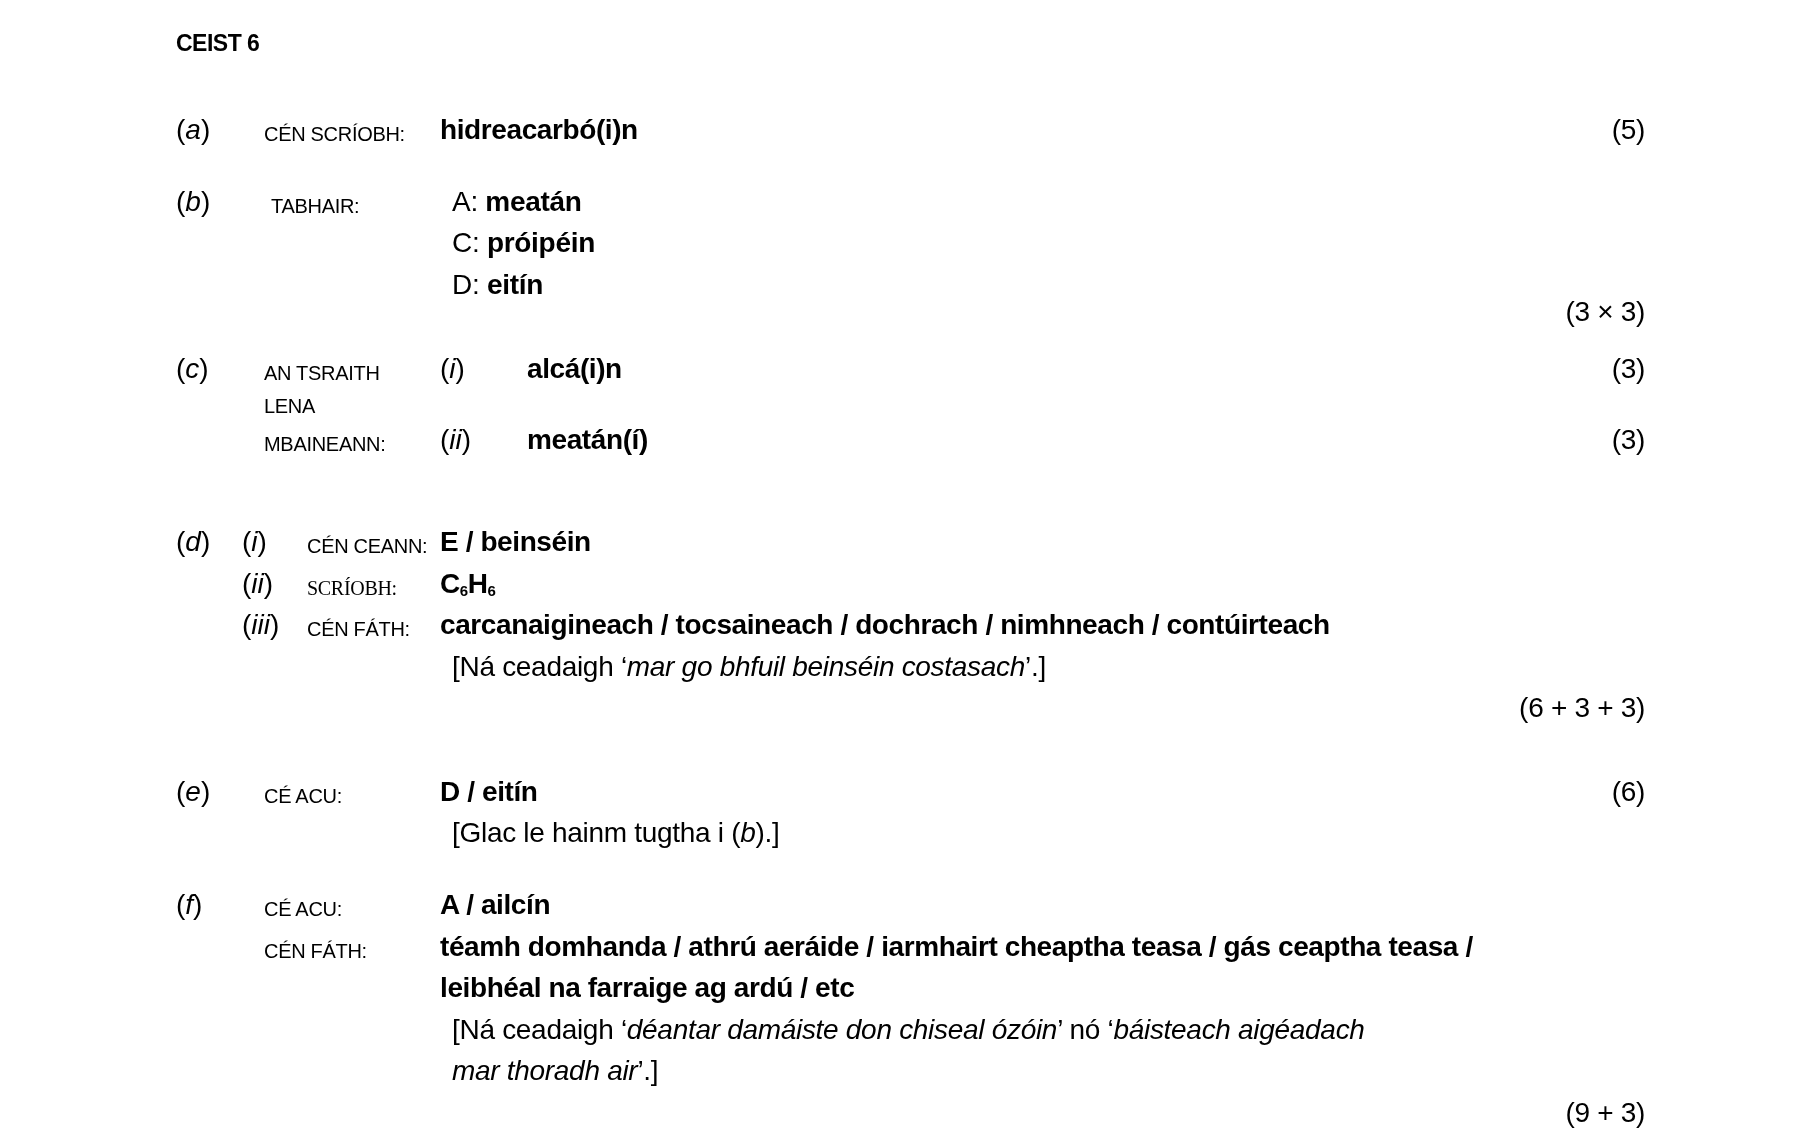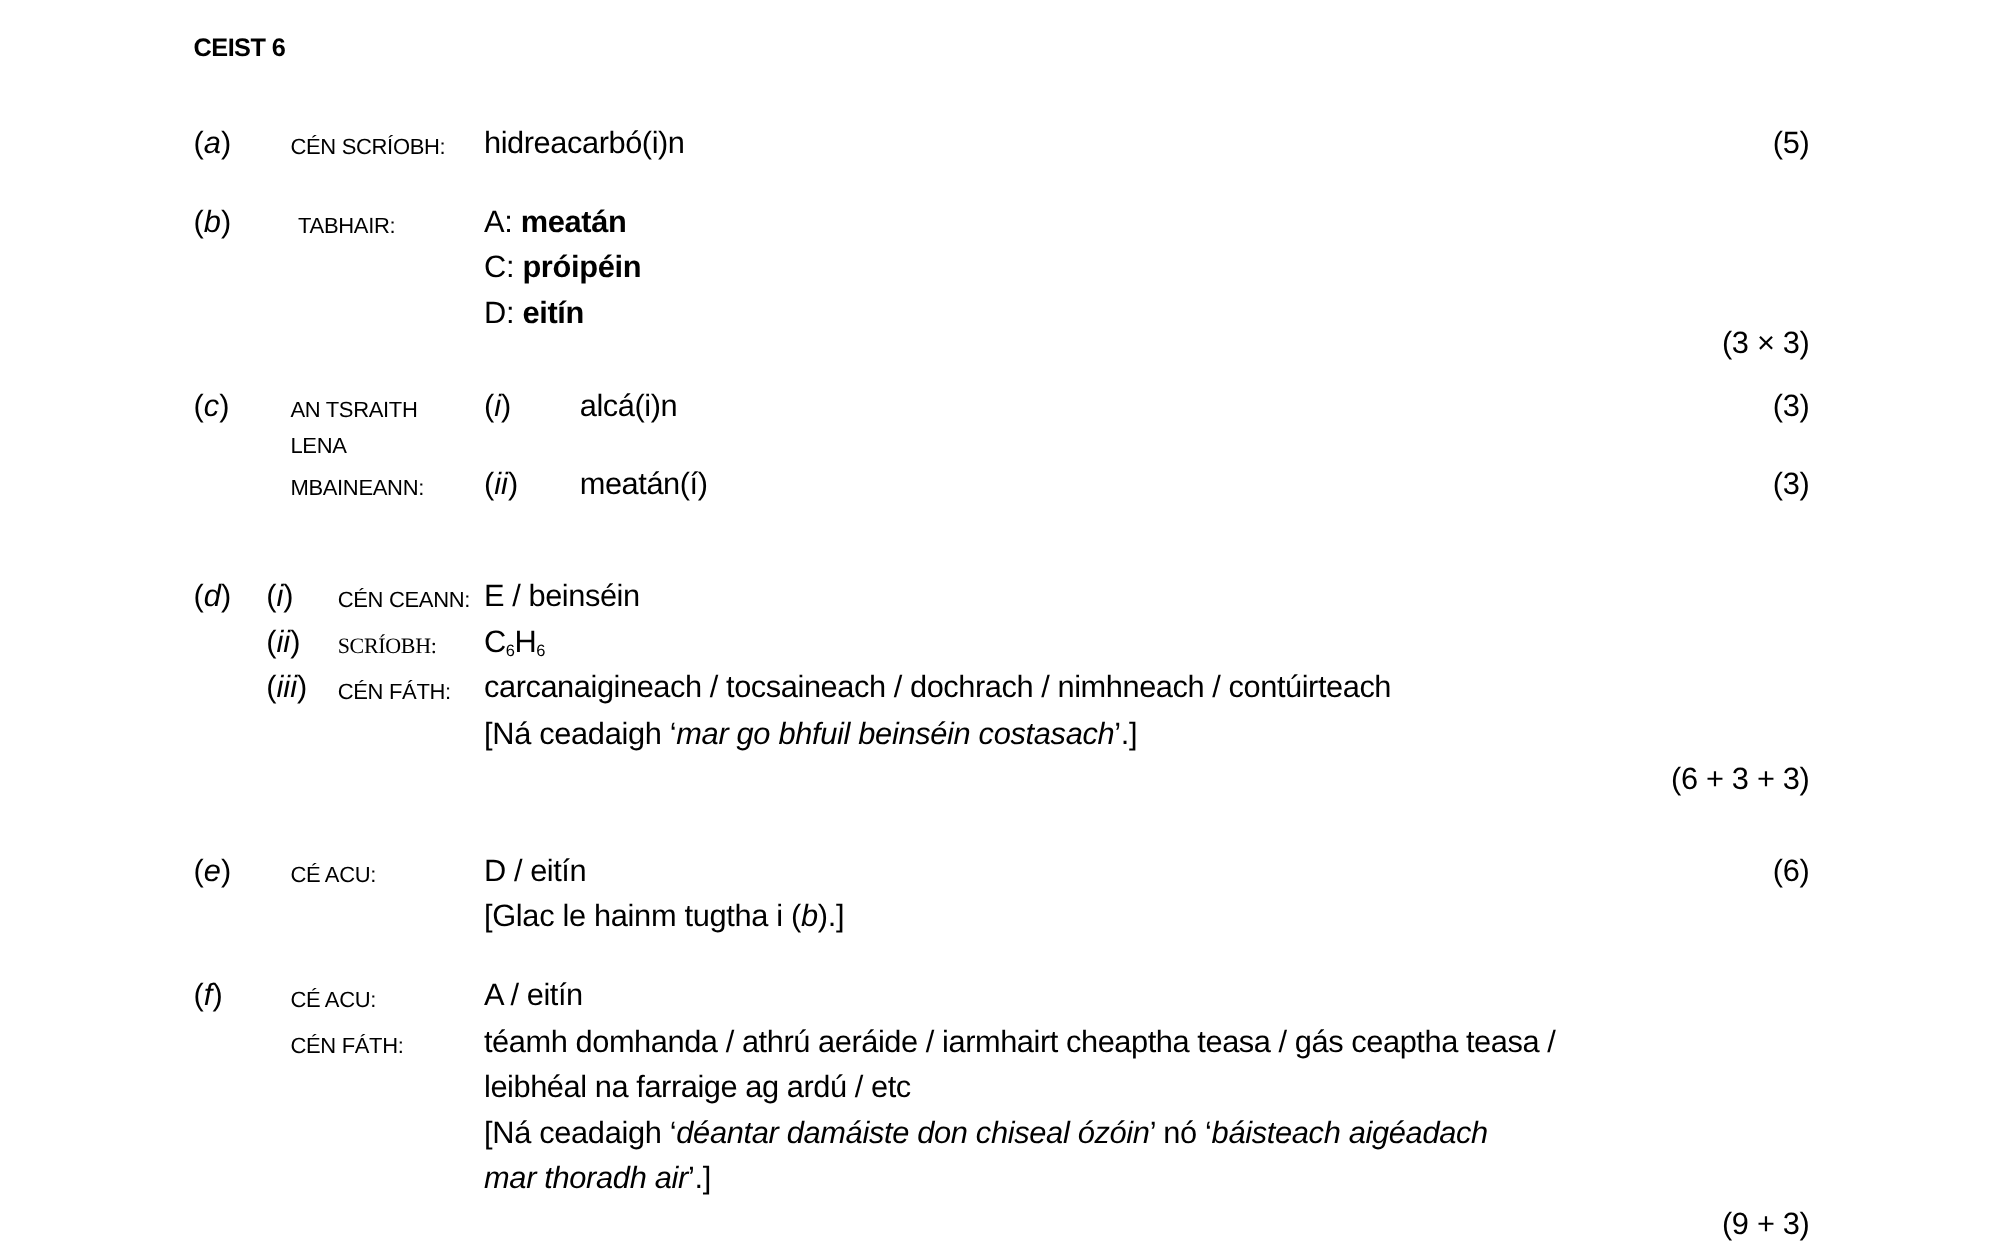"hidreacarbó(i)n" .ans { font-weight: normal -> bold }
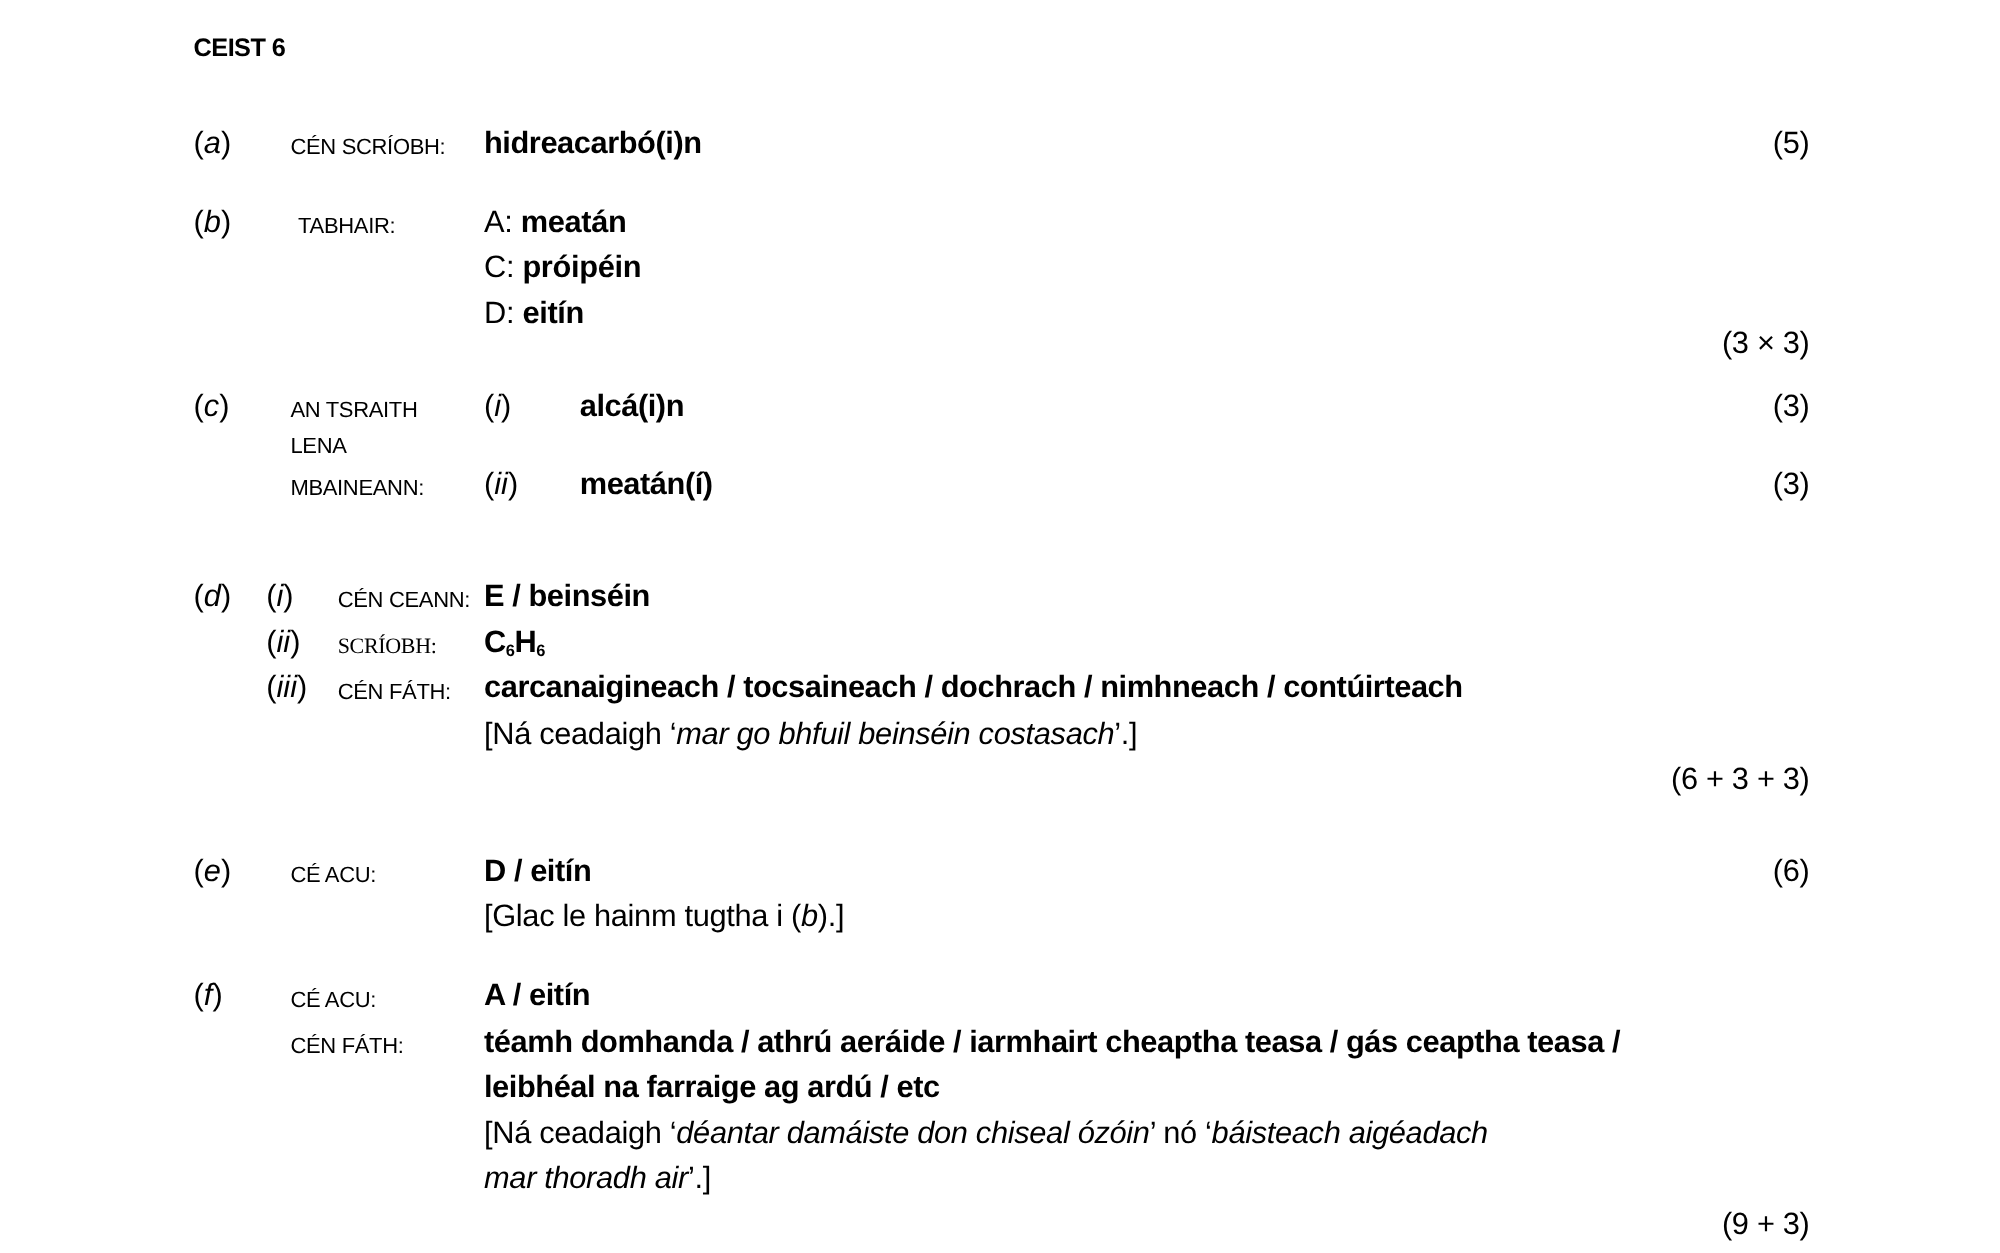"A: meatán" .txt { margin-left: none -> 12px }
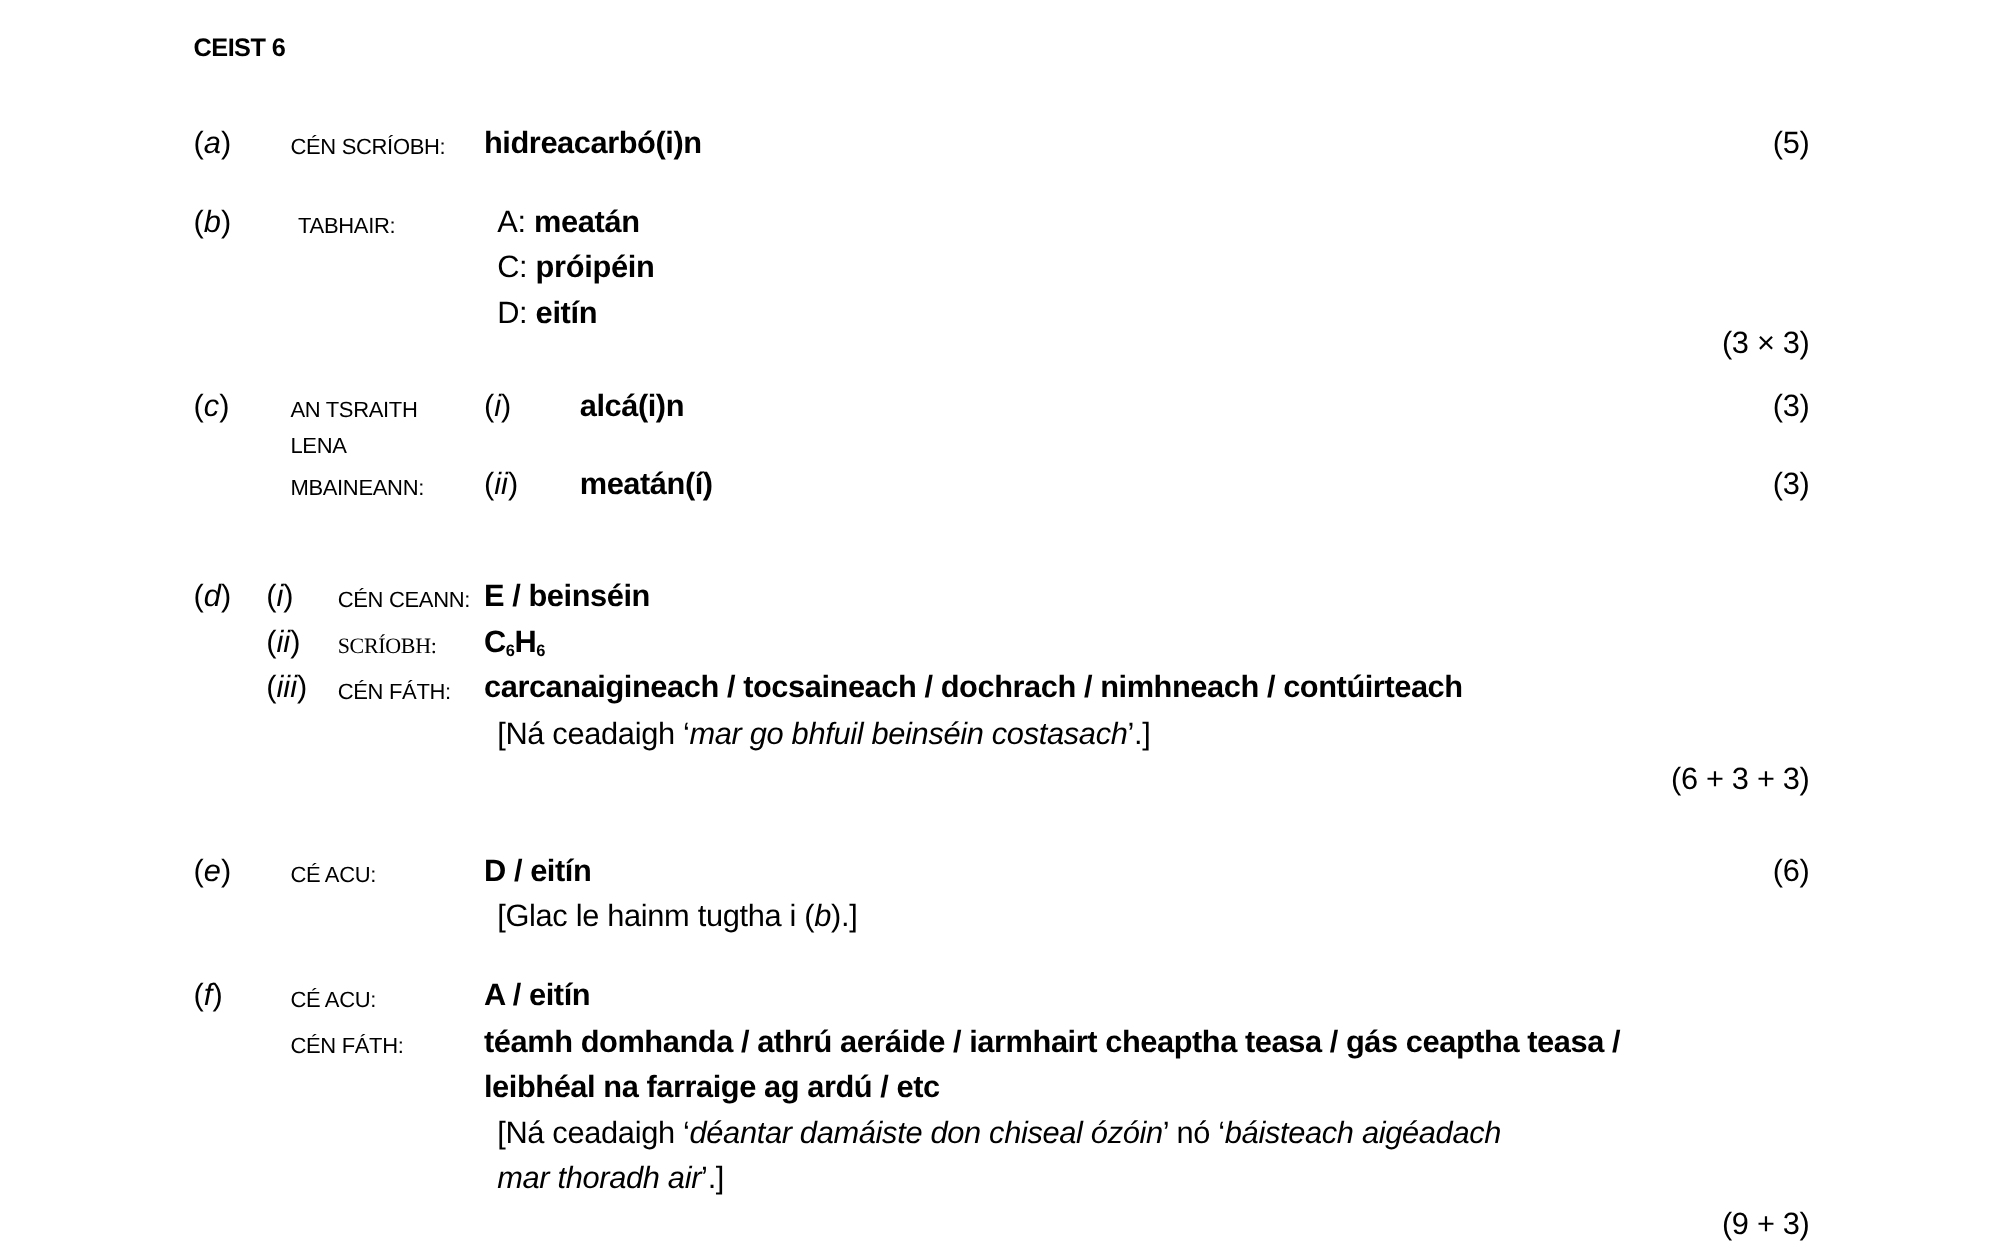"A / eitín" div.abs { text: eitín -> ailcín }
